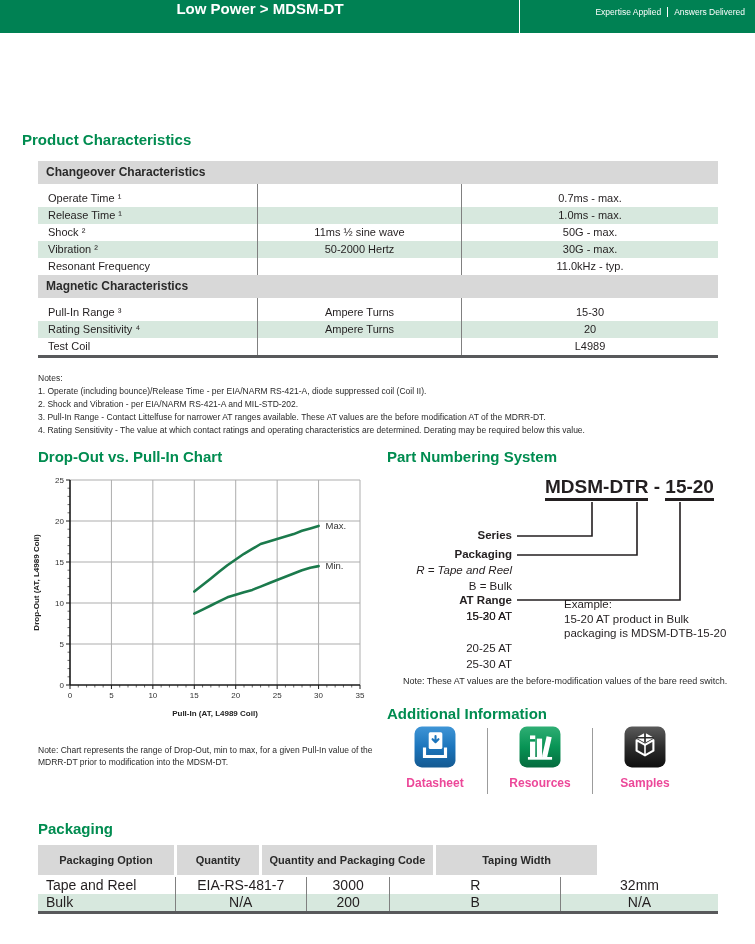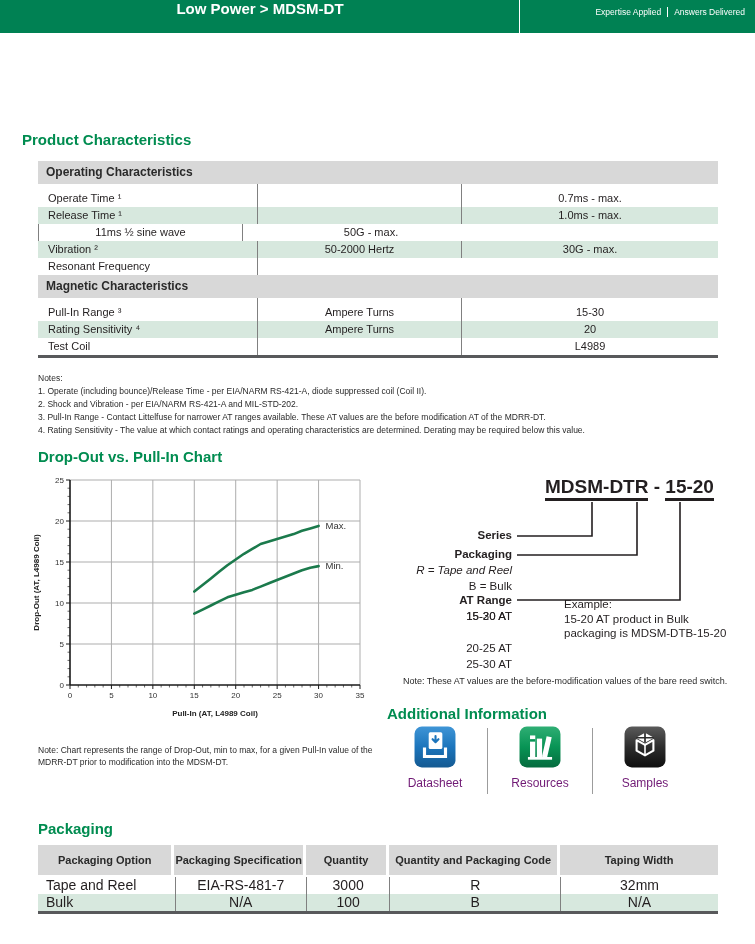"Operating Characteristics" div.spec-bar { text: Operating -> Changeover }
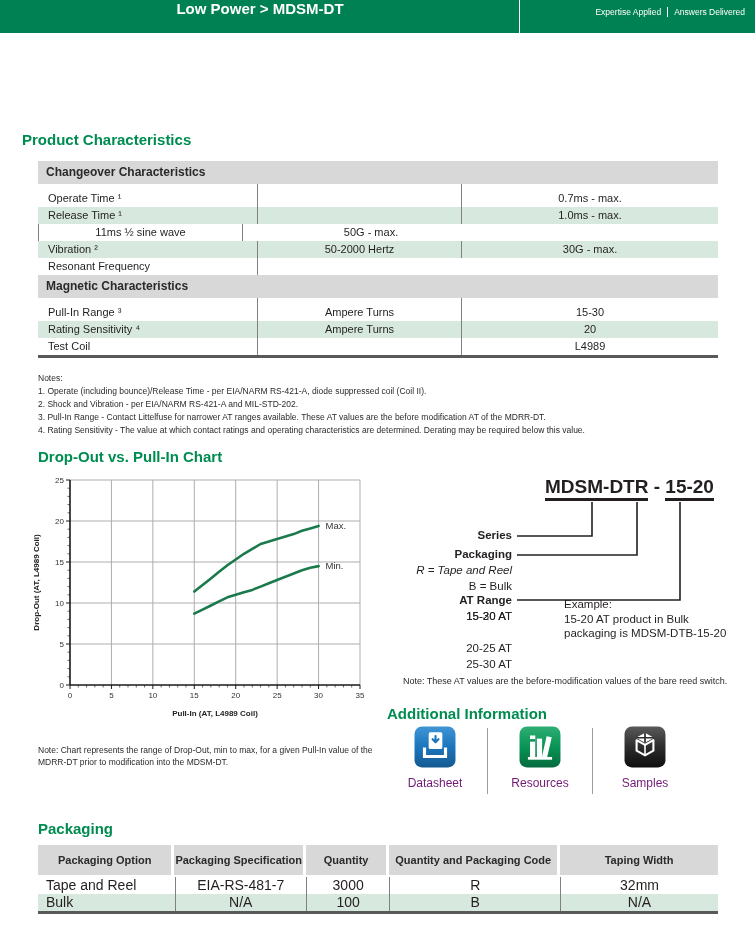"Shock ²" div.spec-cell { html: none -> <div>Shock ²</div> }
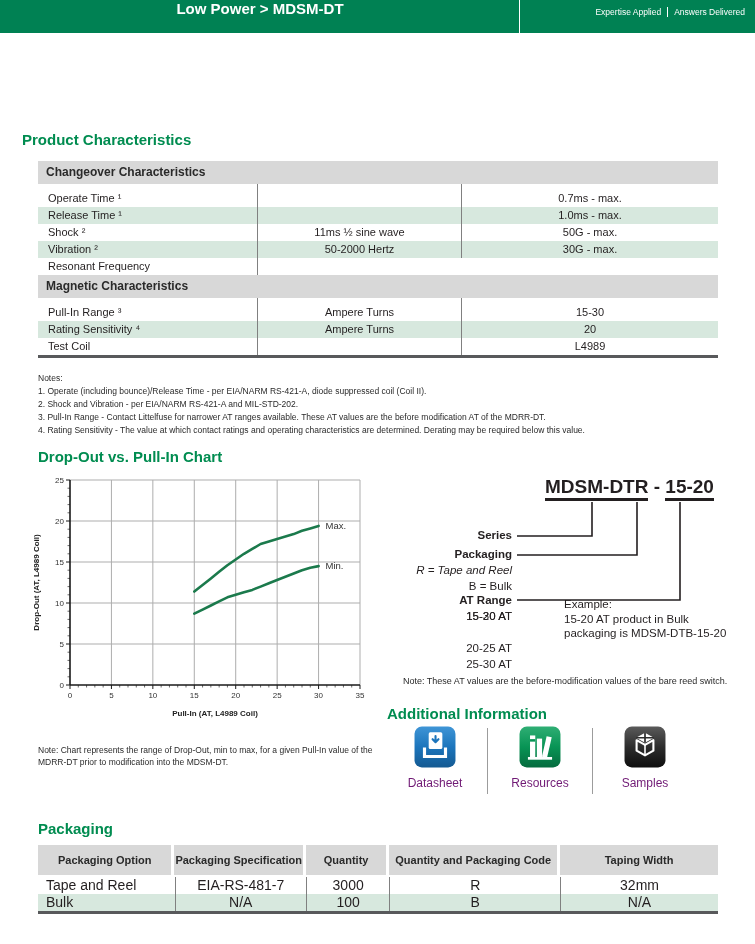"11.0kHz - typ." div.spec-cell { html: none -> <div>11.0kHz - typ.</div> }
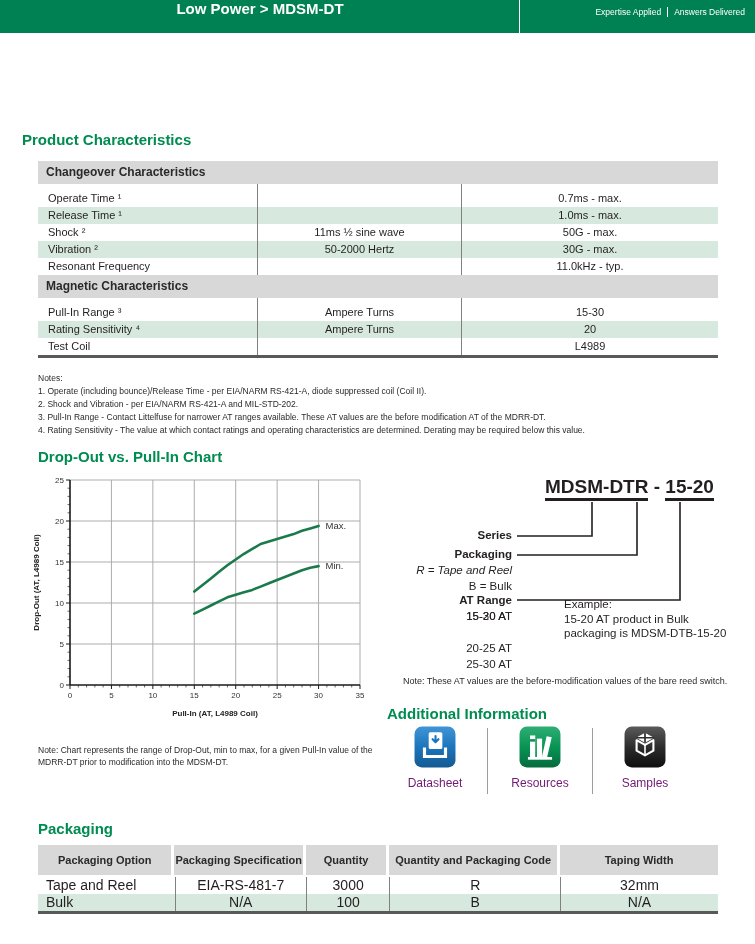"Part Numbering System" div.h-green { html: none -> <div>Part Numbering System</div> }
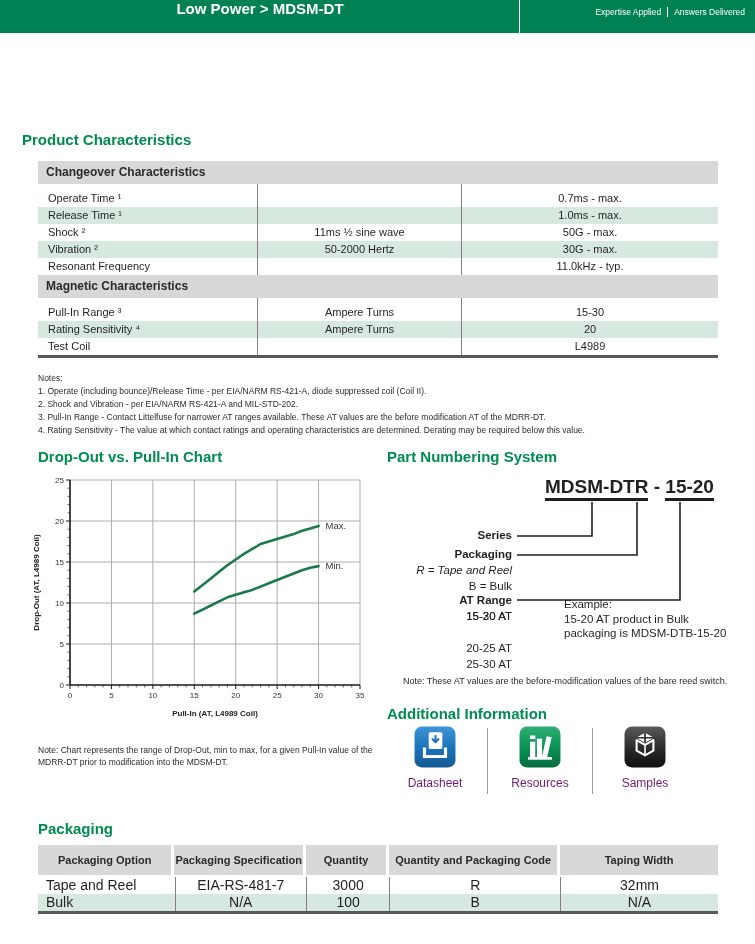"Datasheet" .ai-item .lbl { color: #701a75 -> #ec4899; font-weight: normal -> bold }
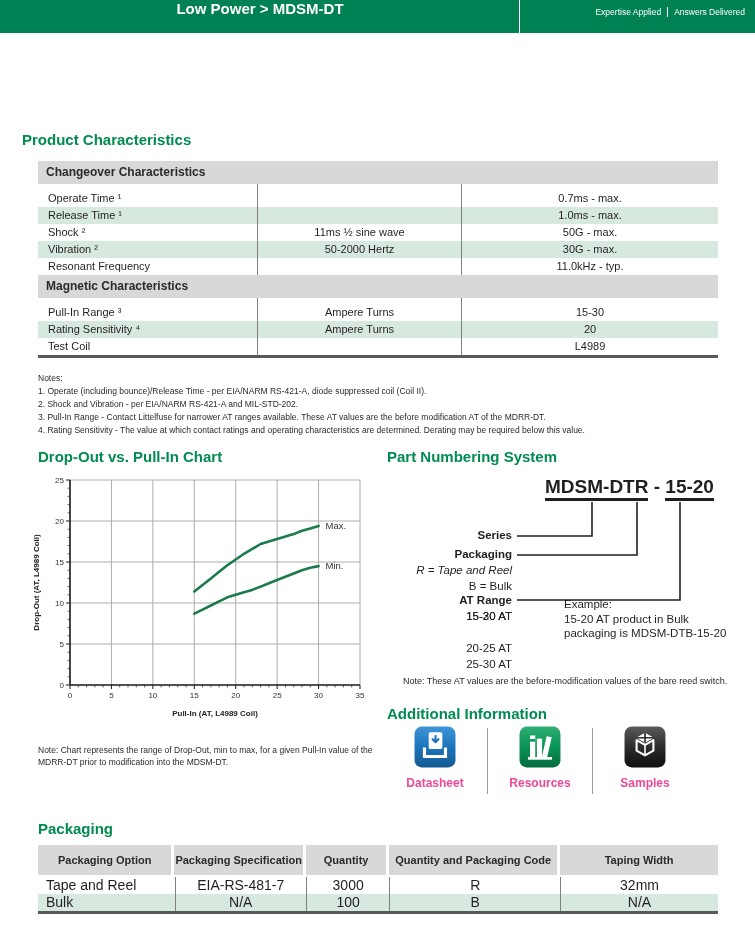"Packaging Specification" div.pkg-h { html: <div>Packaging Specification</div> -> none }
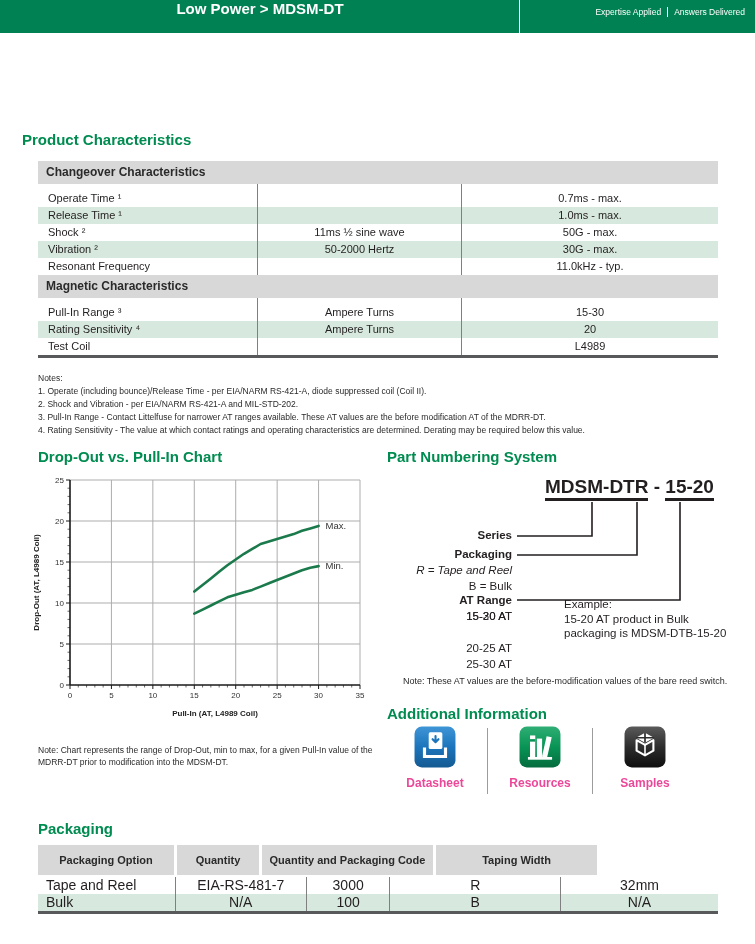"100" div.pkg-c { text: 100 -> 200 }
